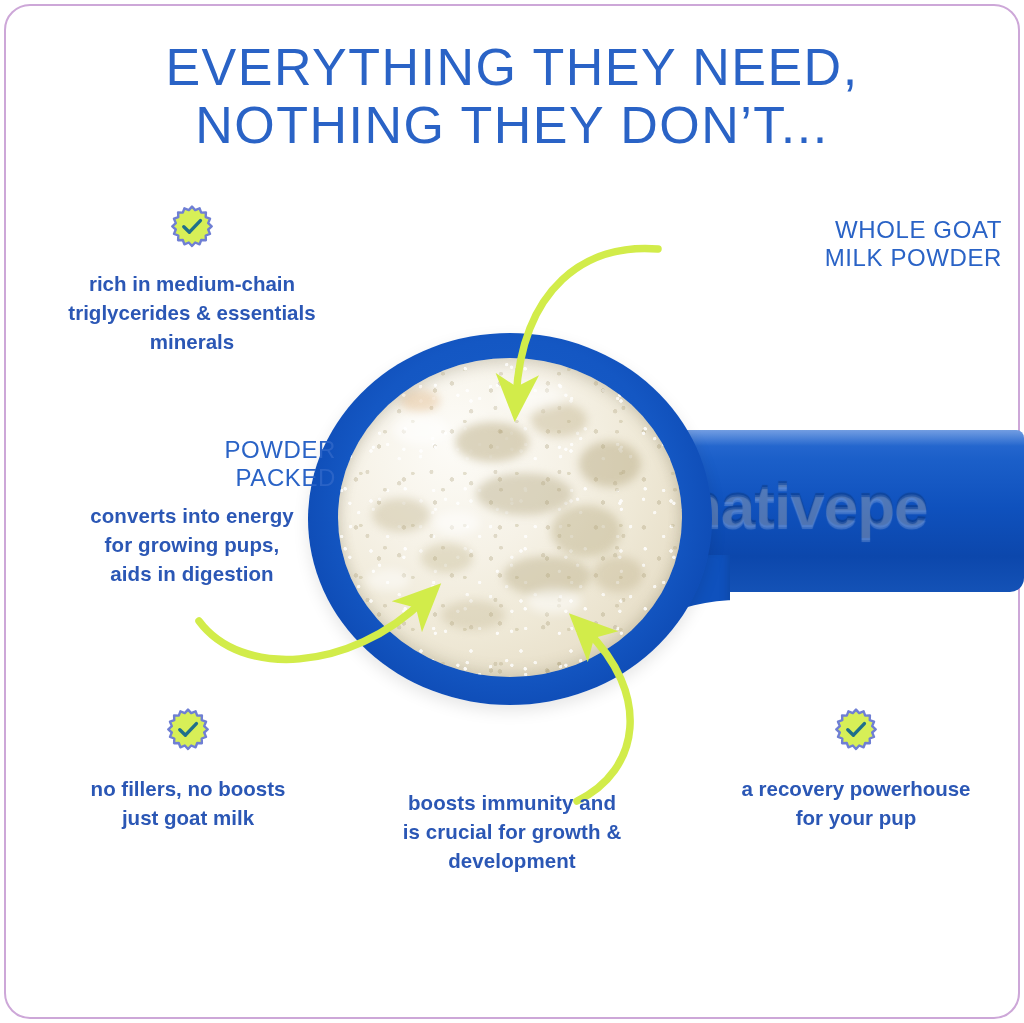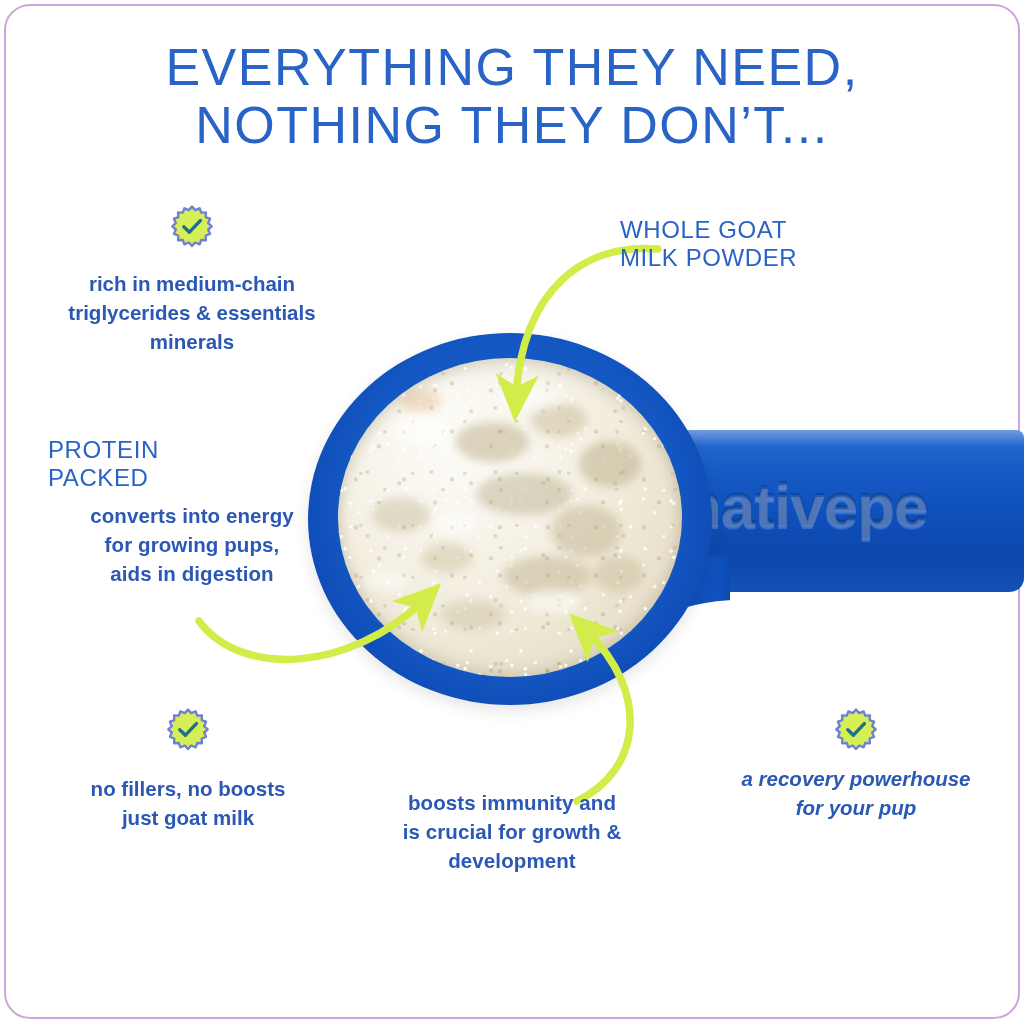"WHOLE GOAT" .callout .head { text-align: left -> right }
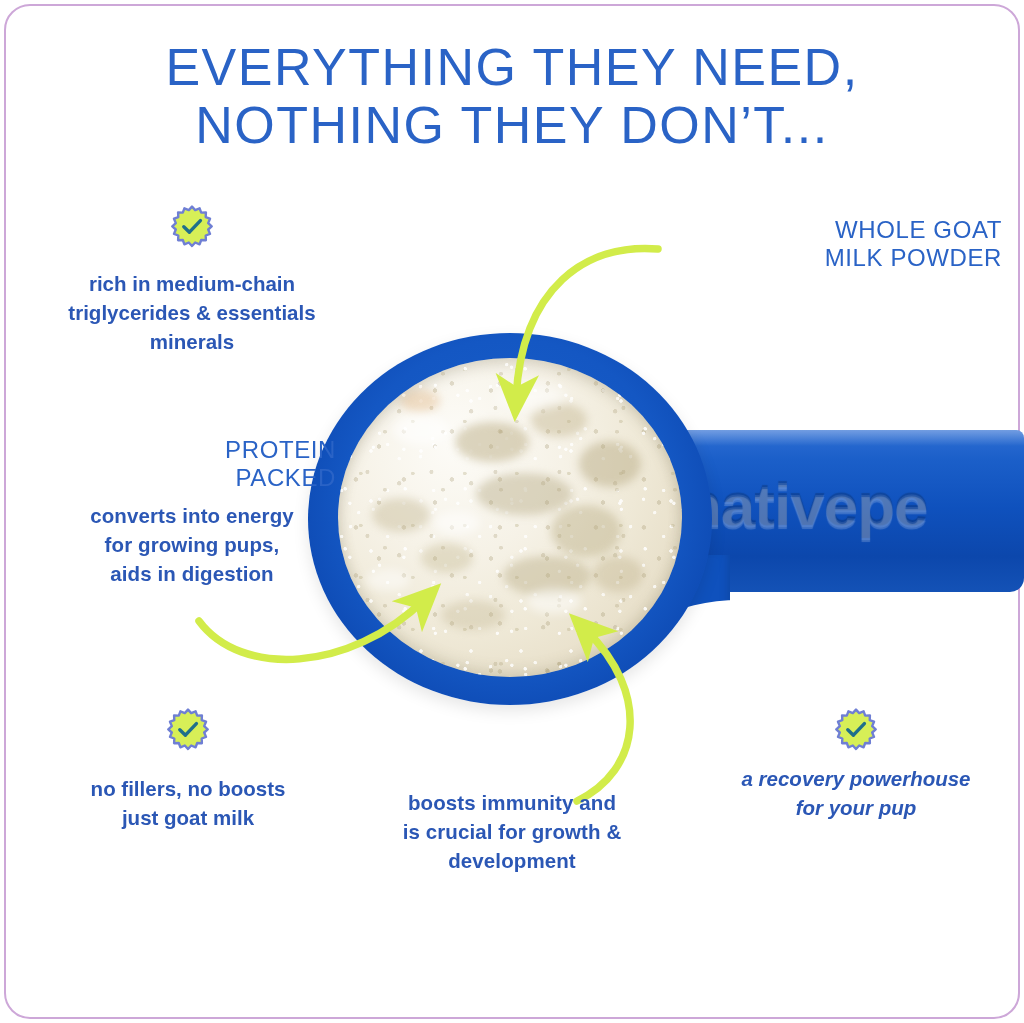"PROTEIN" span.l { text: PROTEIN -> POWDER }
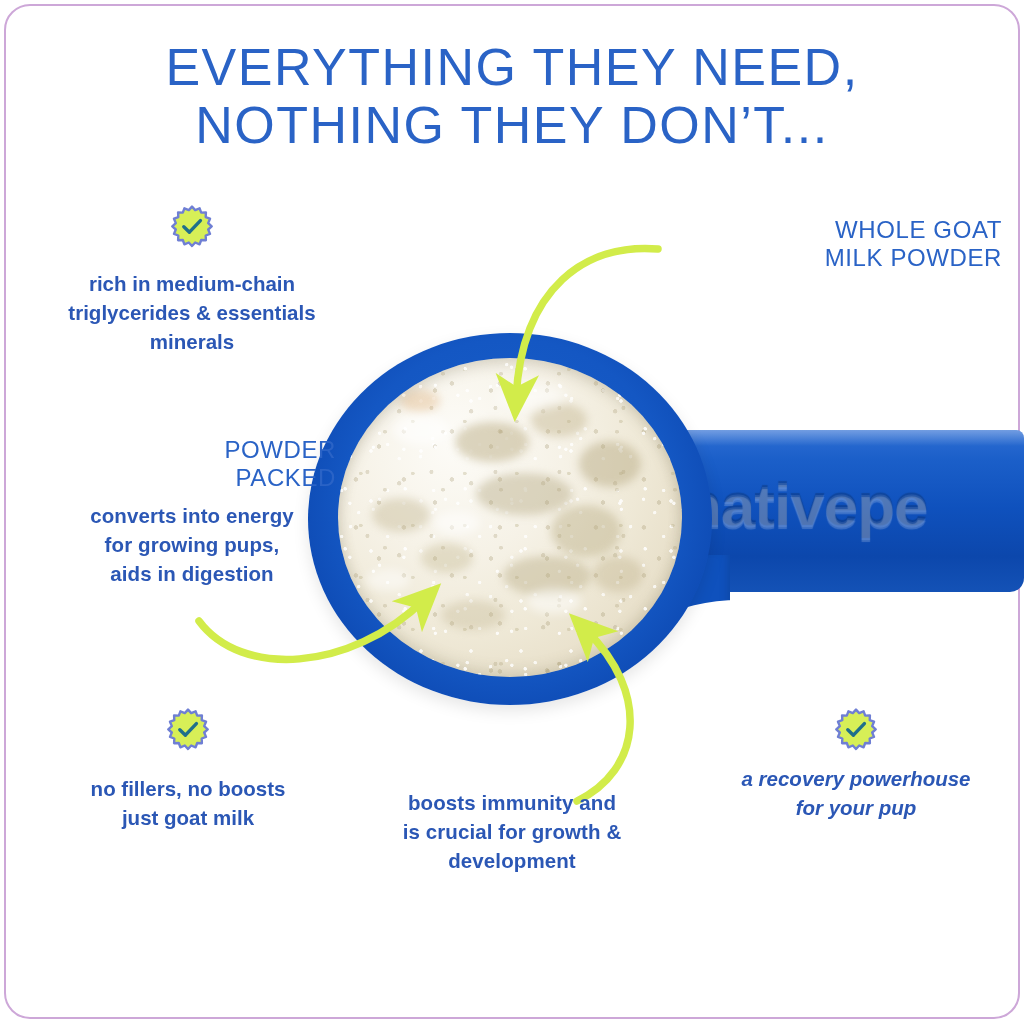"a recovery powerhouse" div.body { font-style: italic -> none; margin-top: 8px -> 18px }
